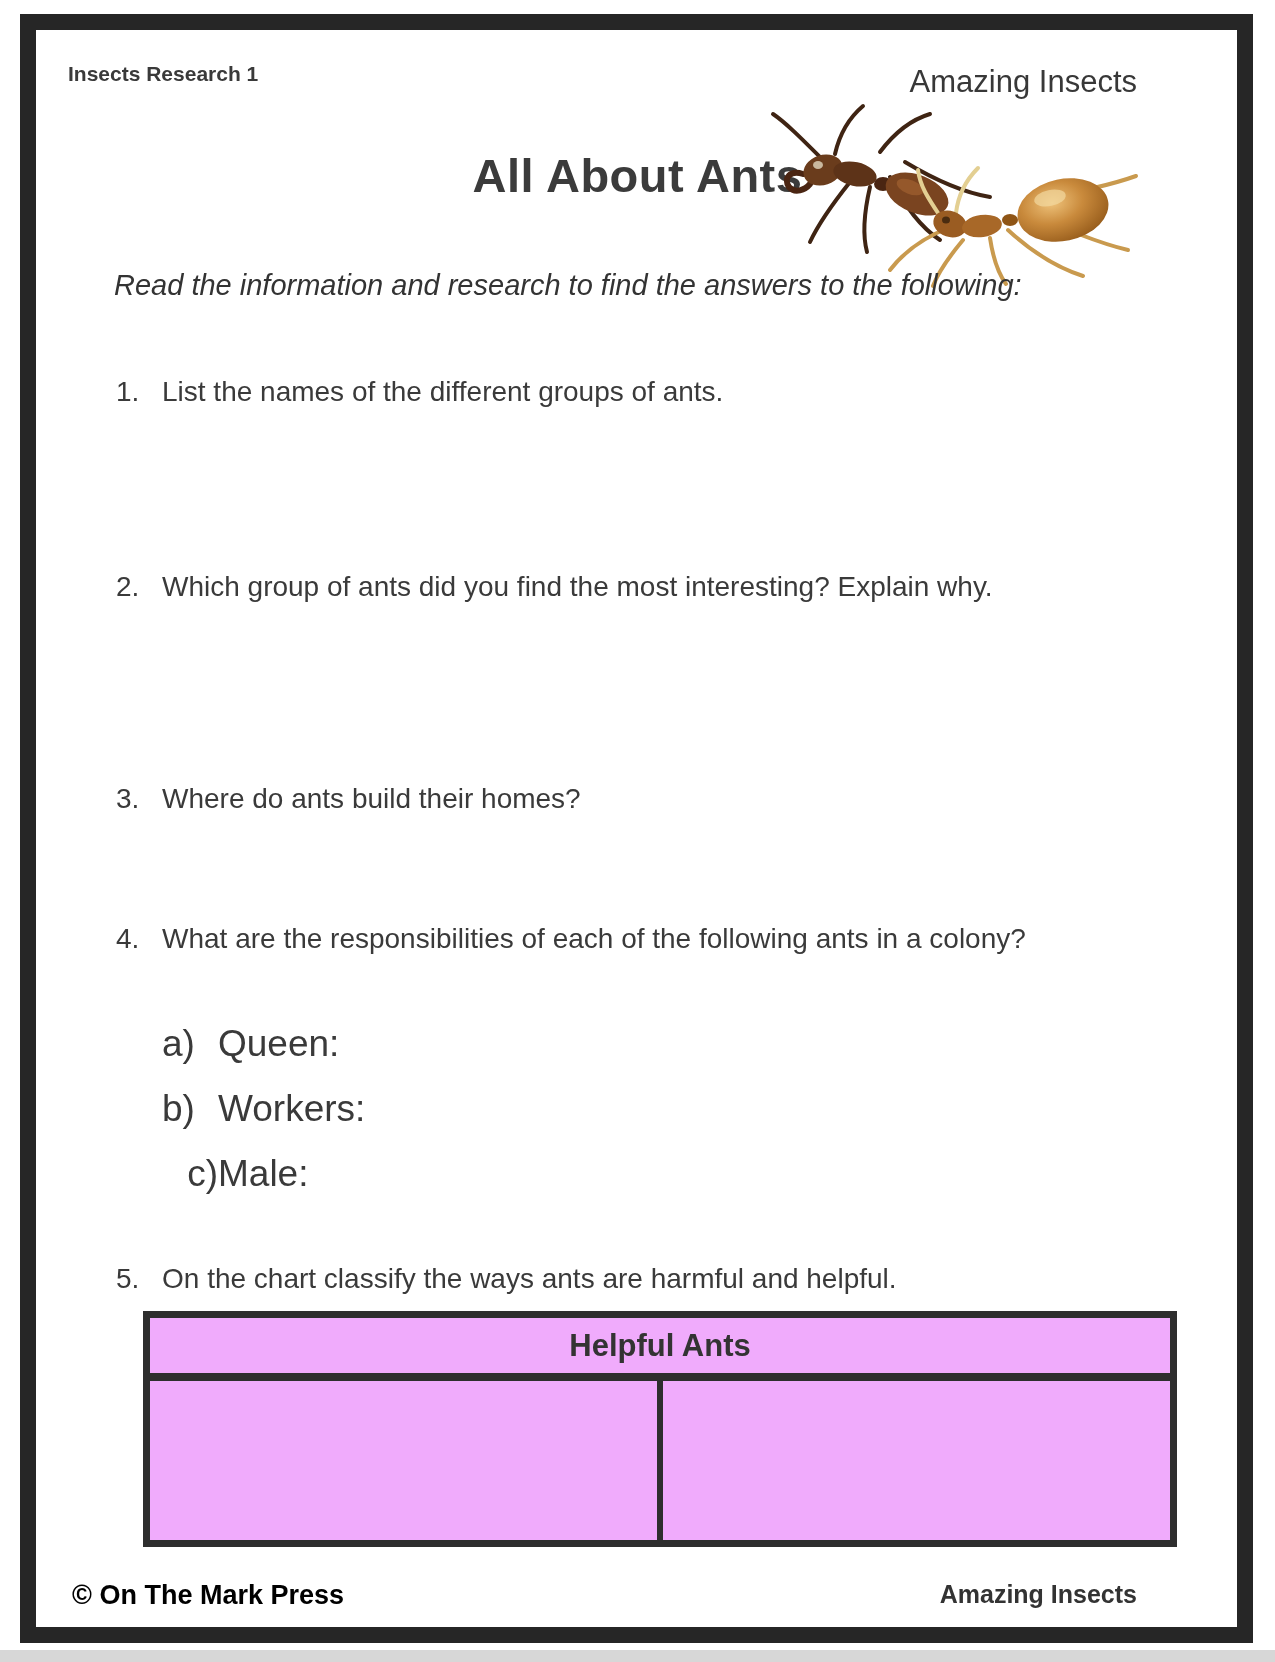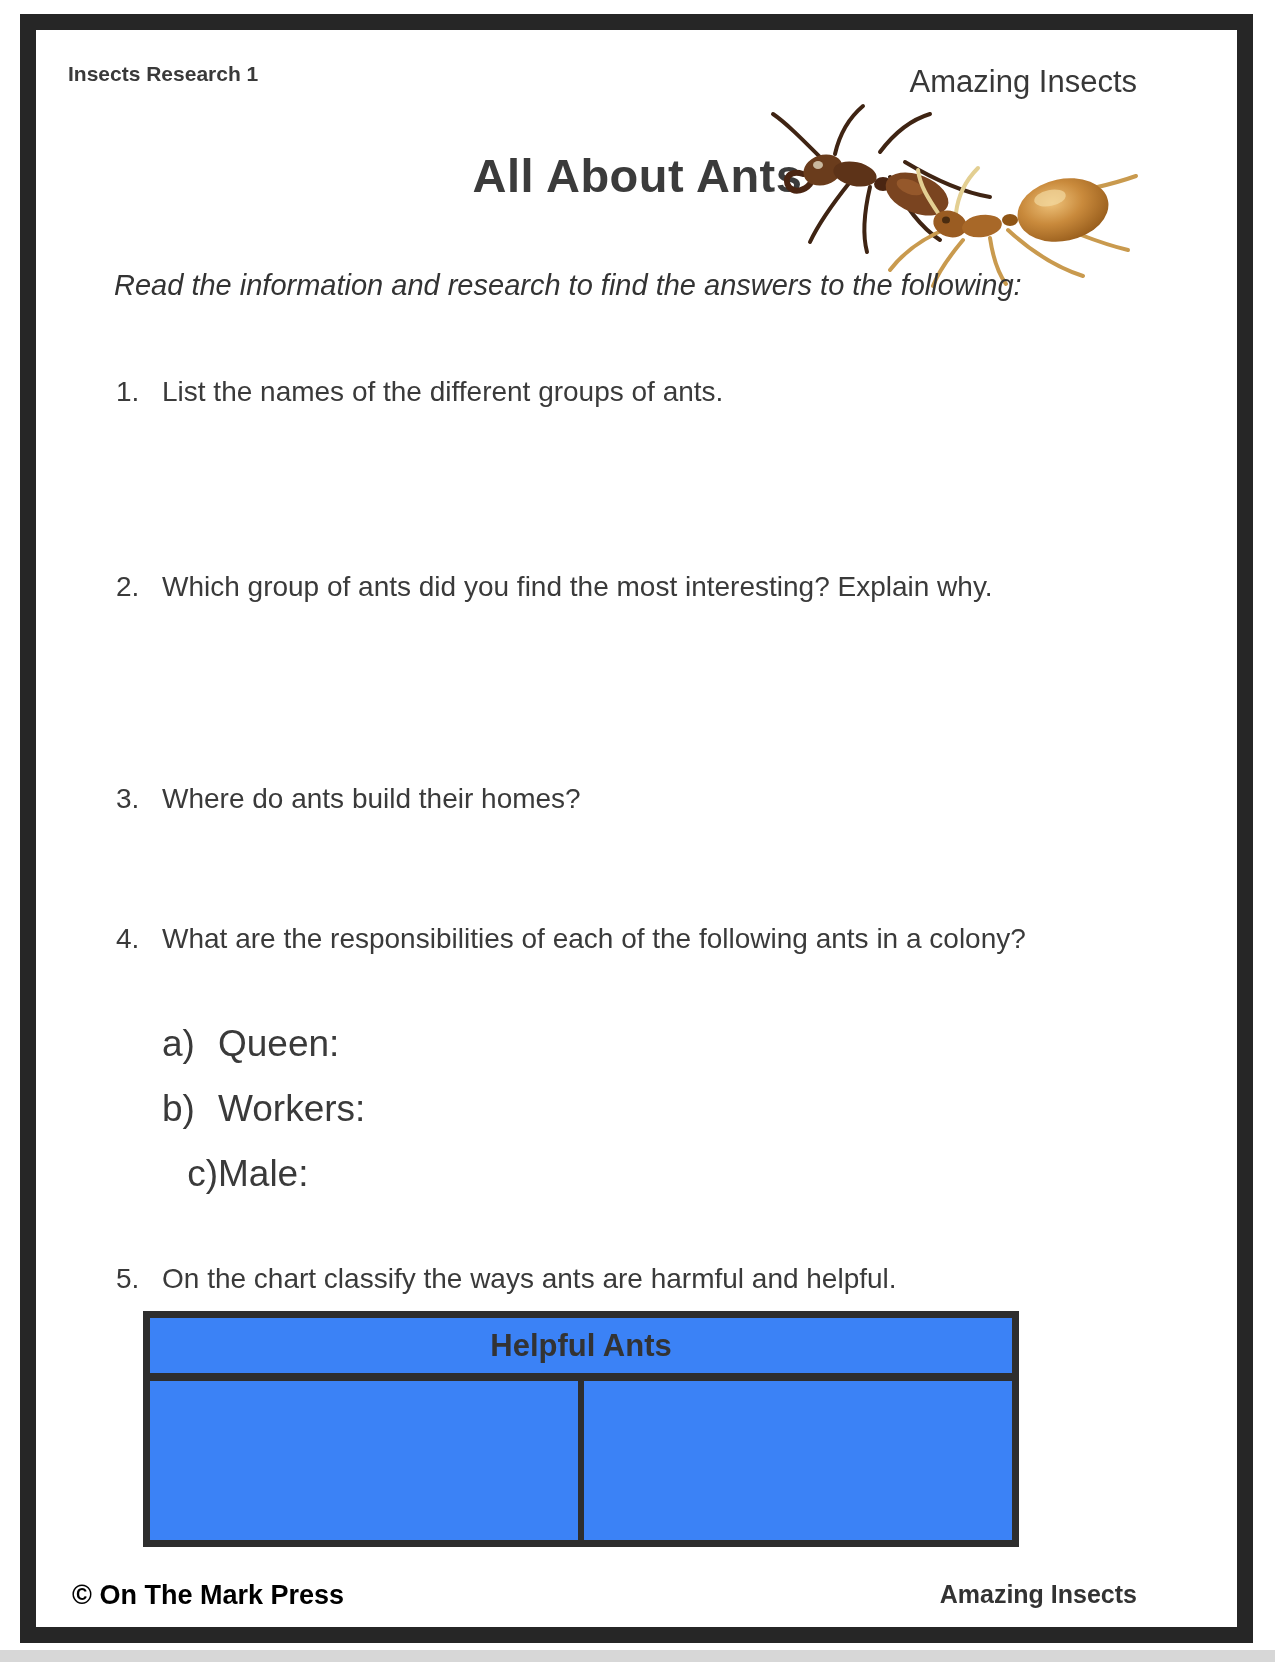"Helpful Ants" .chart-table { background: #3b82f6 -> #f0abfc; width: 876px -> 1034px }
